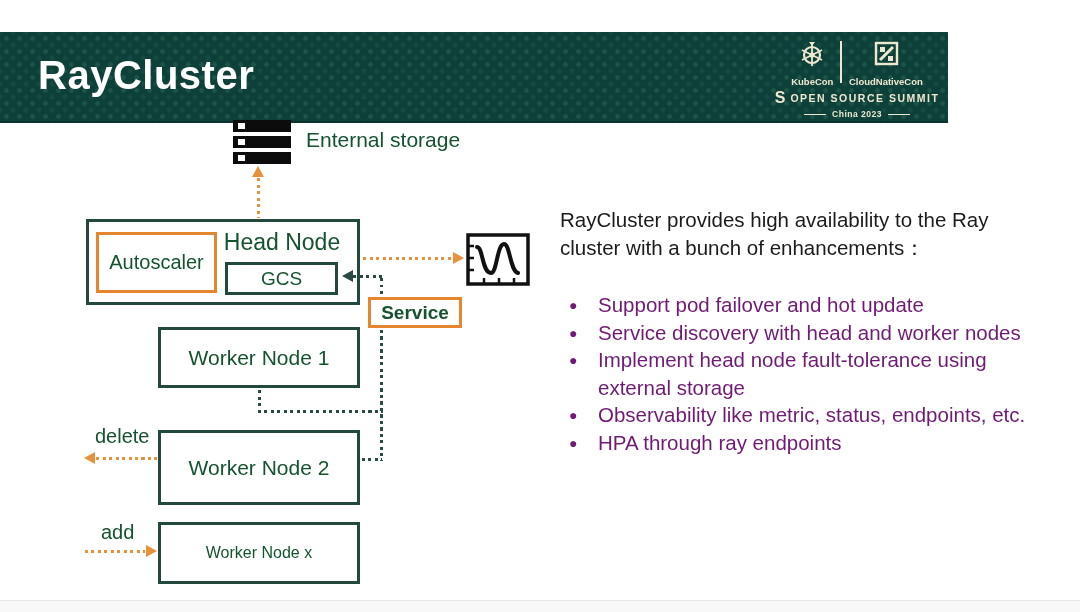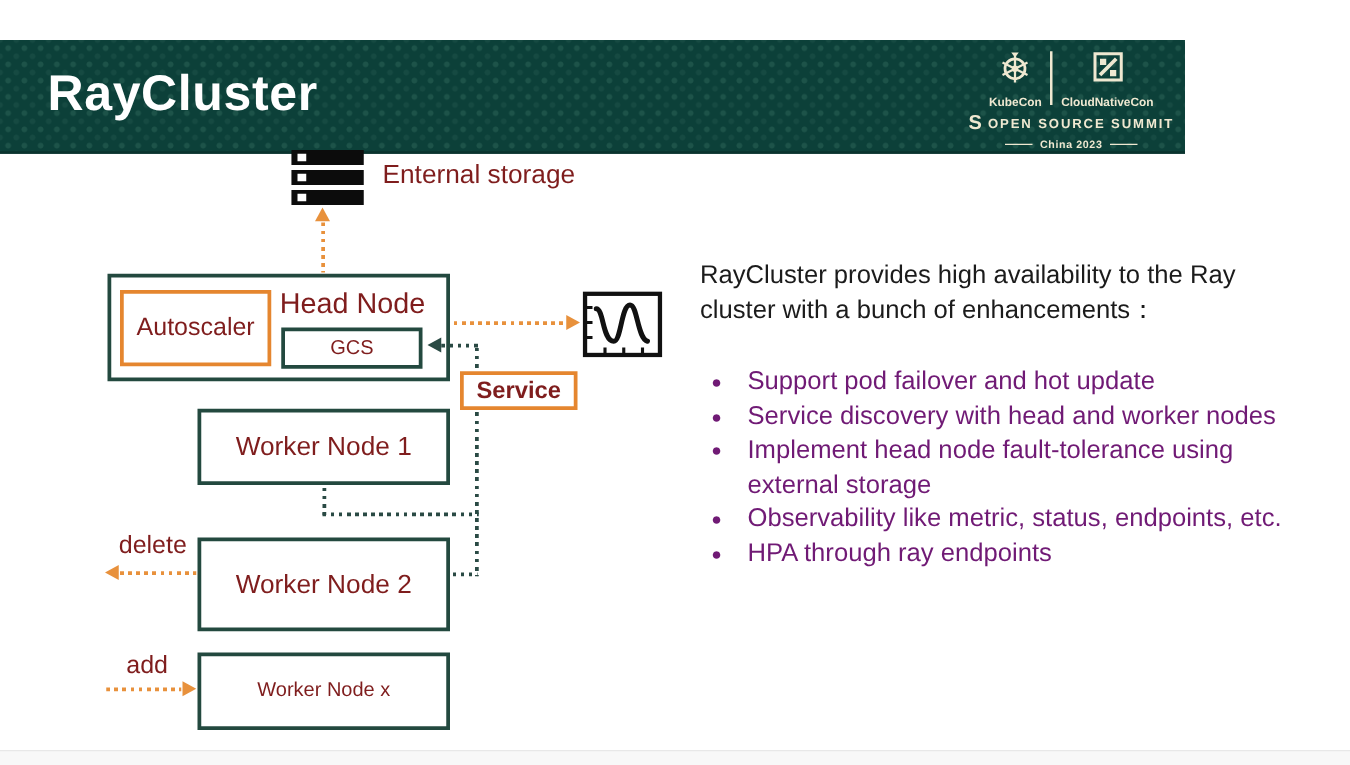"Enternal storage" .lbl { color: #7f1d1d -> #14532d }
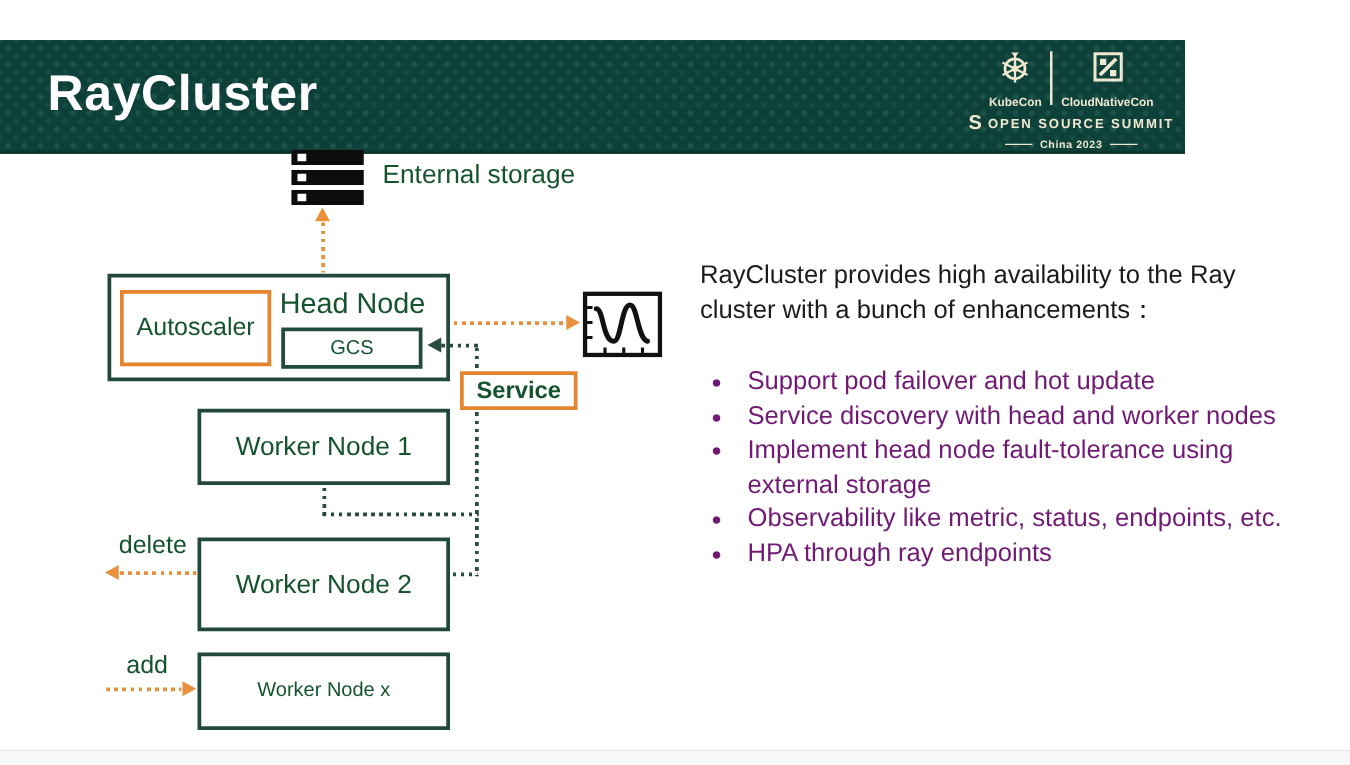"GCS" span.lbl { font-size: 16px -> 19px }
